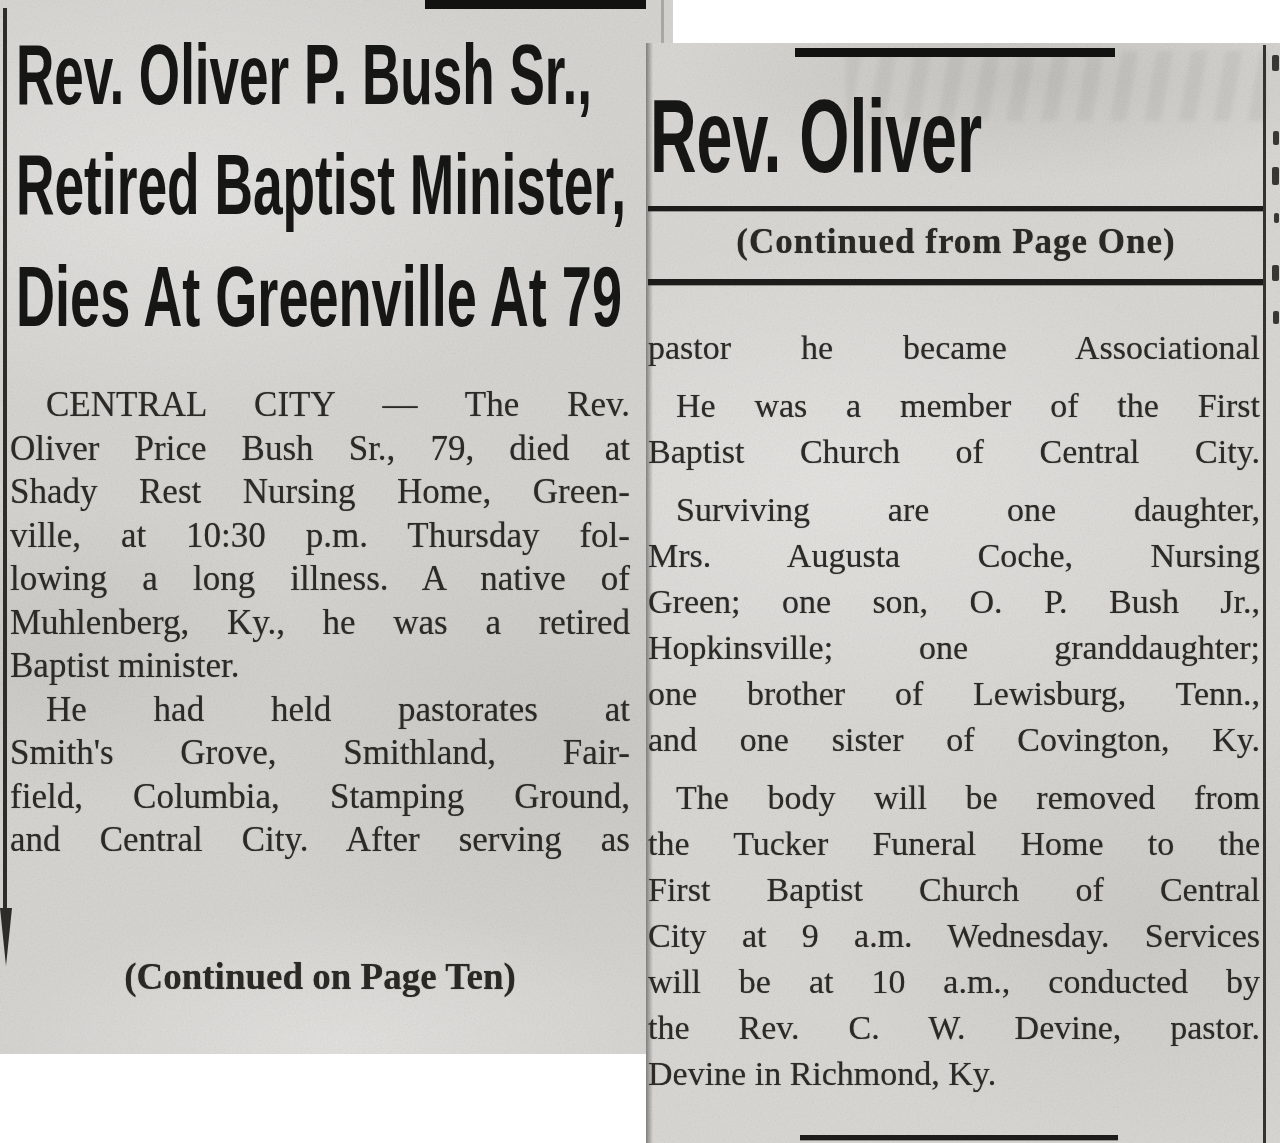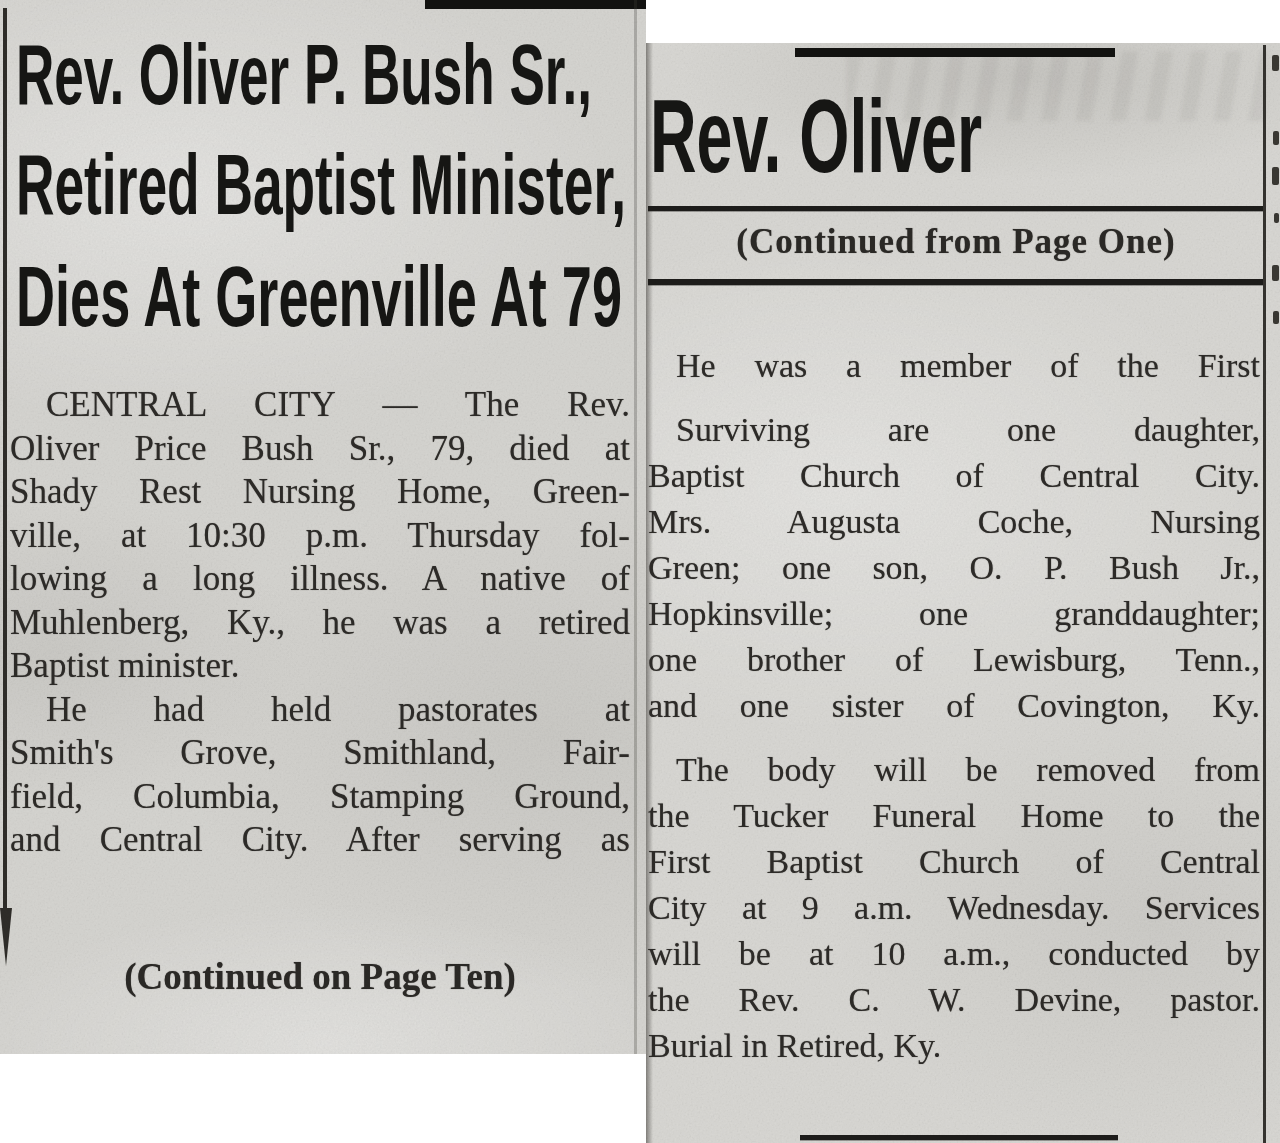"Rev. Oliver P. Bush Sr.," #left-clip { padding-left: none -> 27px }
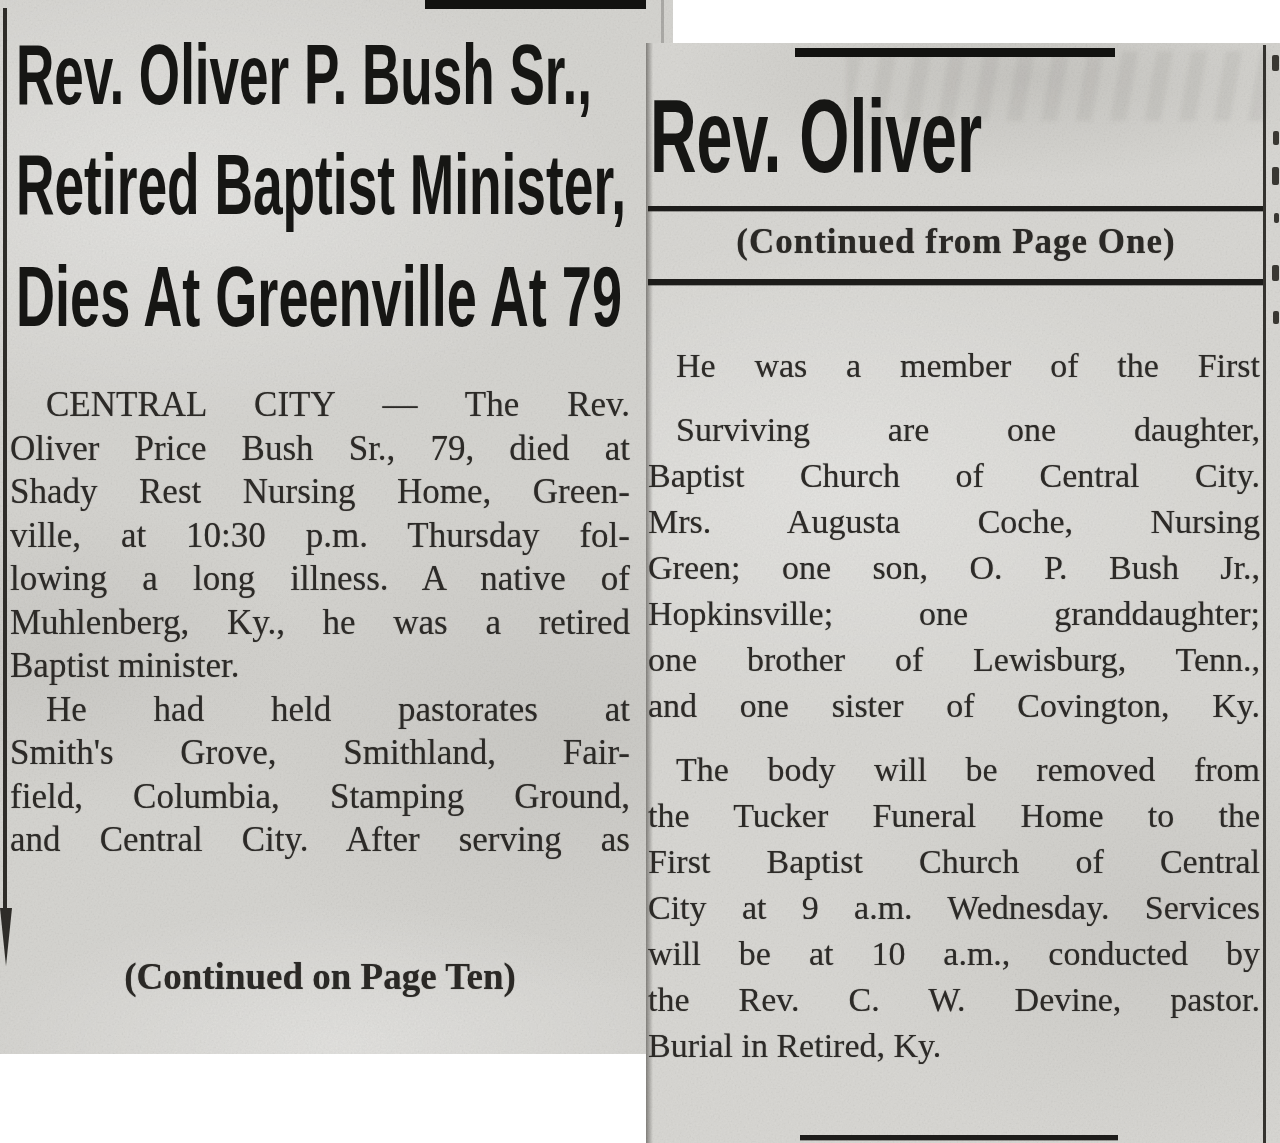"pastor he became Associational" div.bl { html: none -> <div>pastor he became Associational</div> }
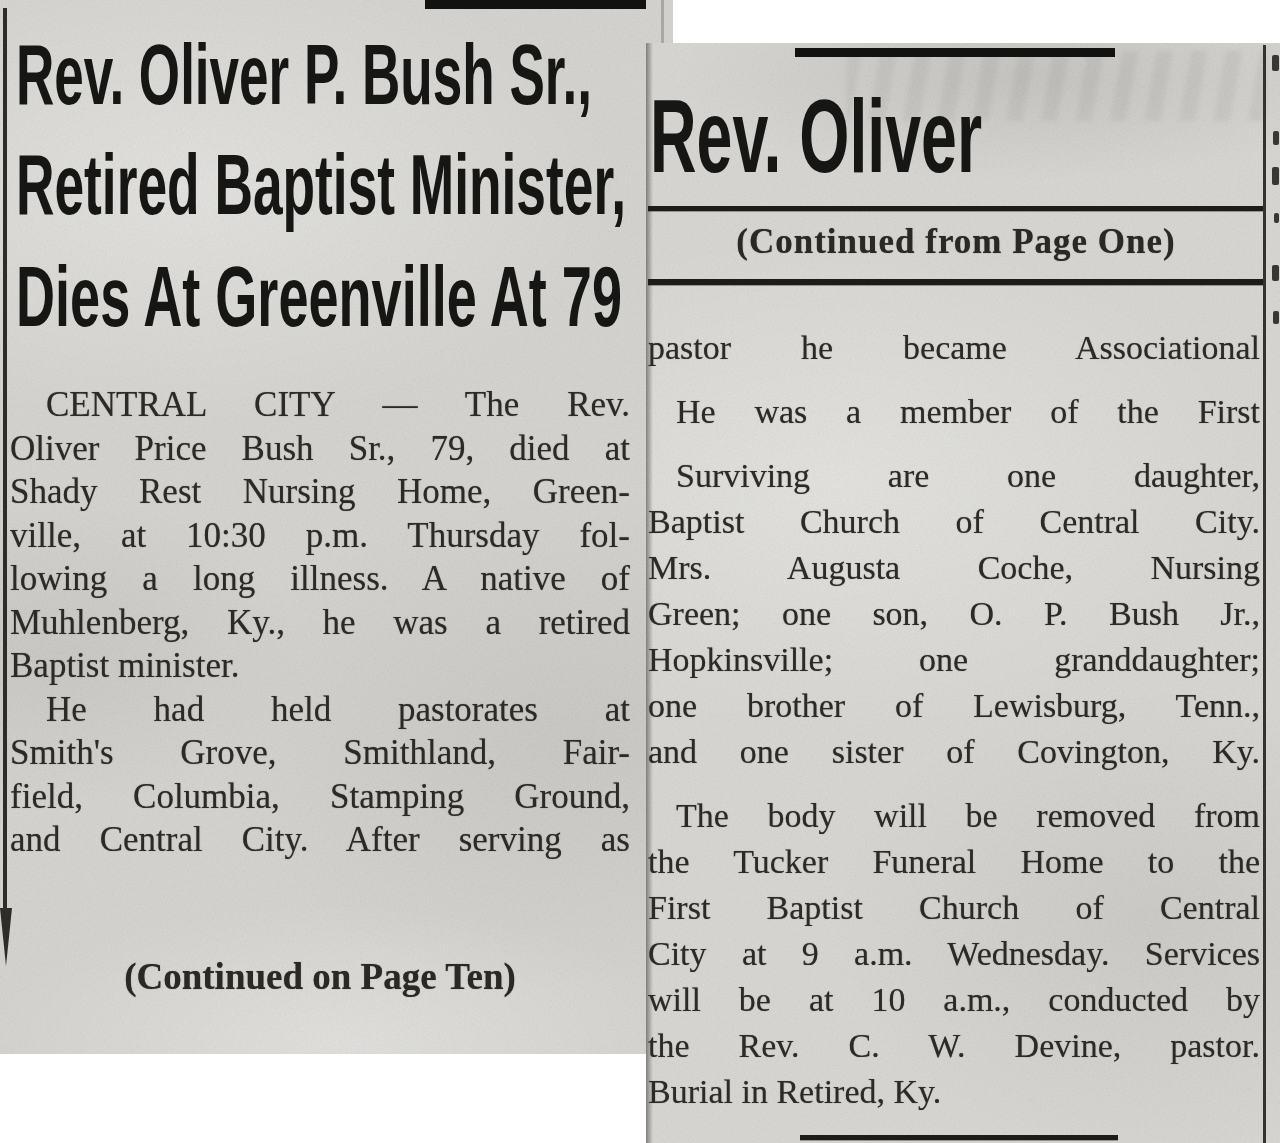"He was a member of" #right-body .bl.gp { margin-top: 18px -> 12px }
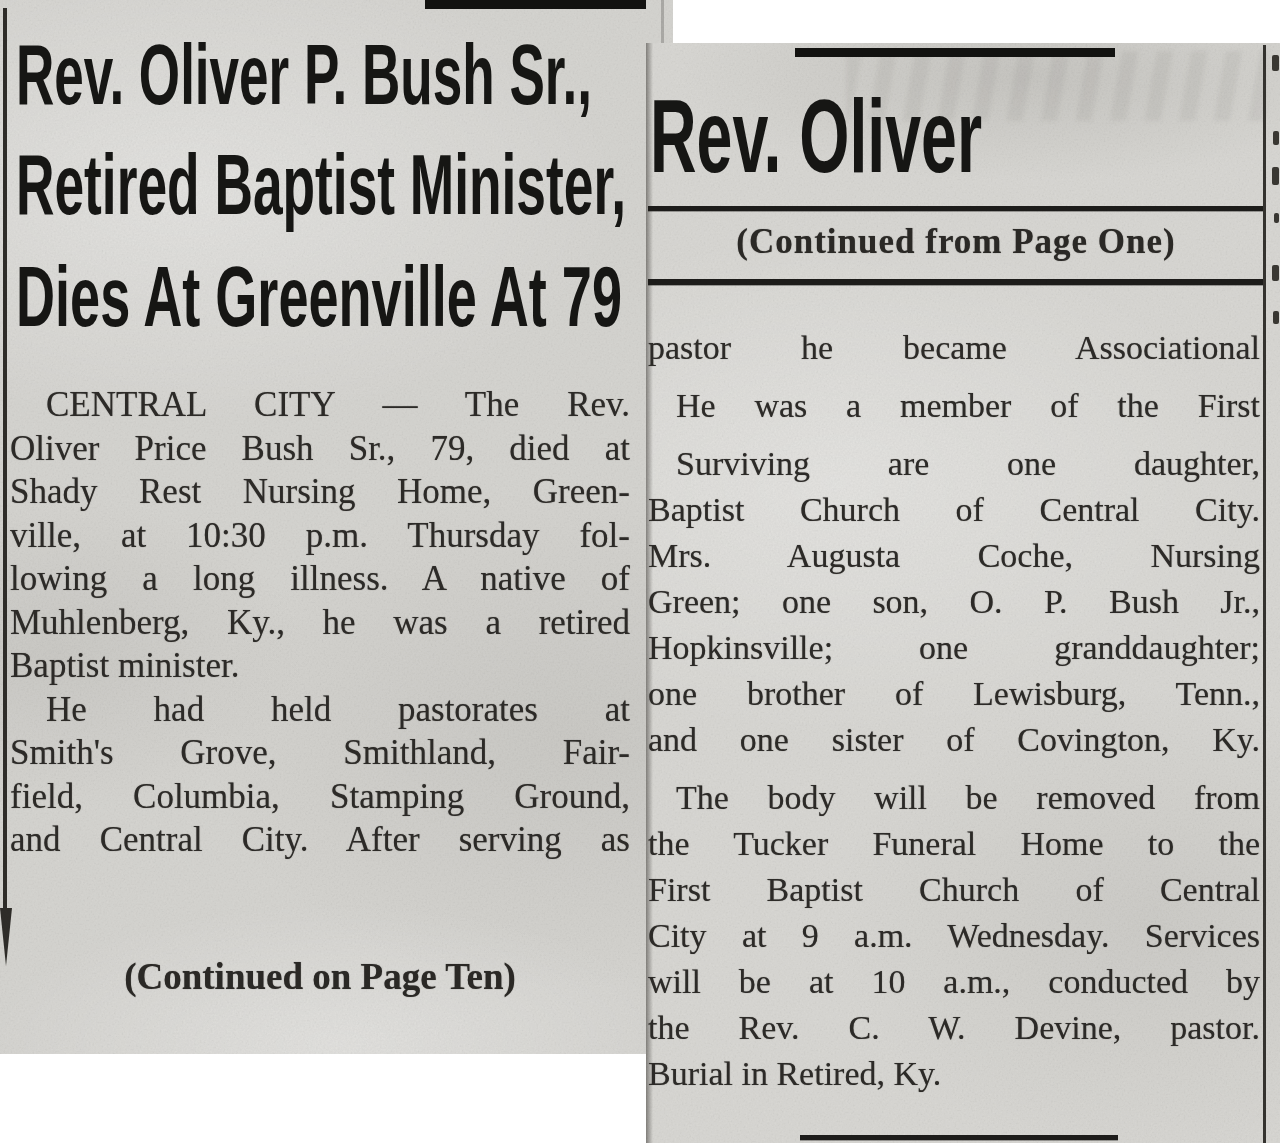"Surviving are one daughter," div.bl { order: before "Baptist Church of Central City." -> after "Baptist Church of Central City." }
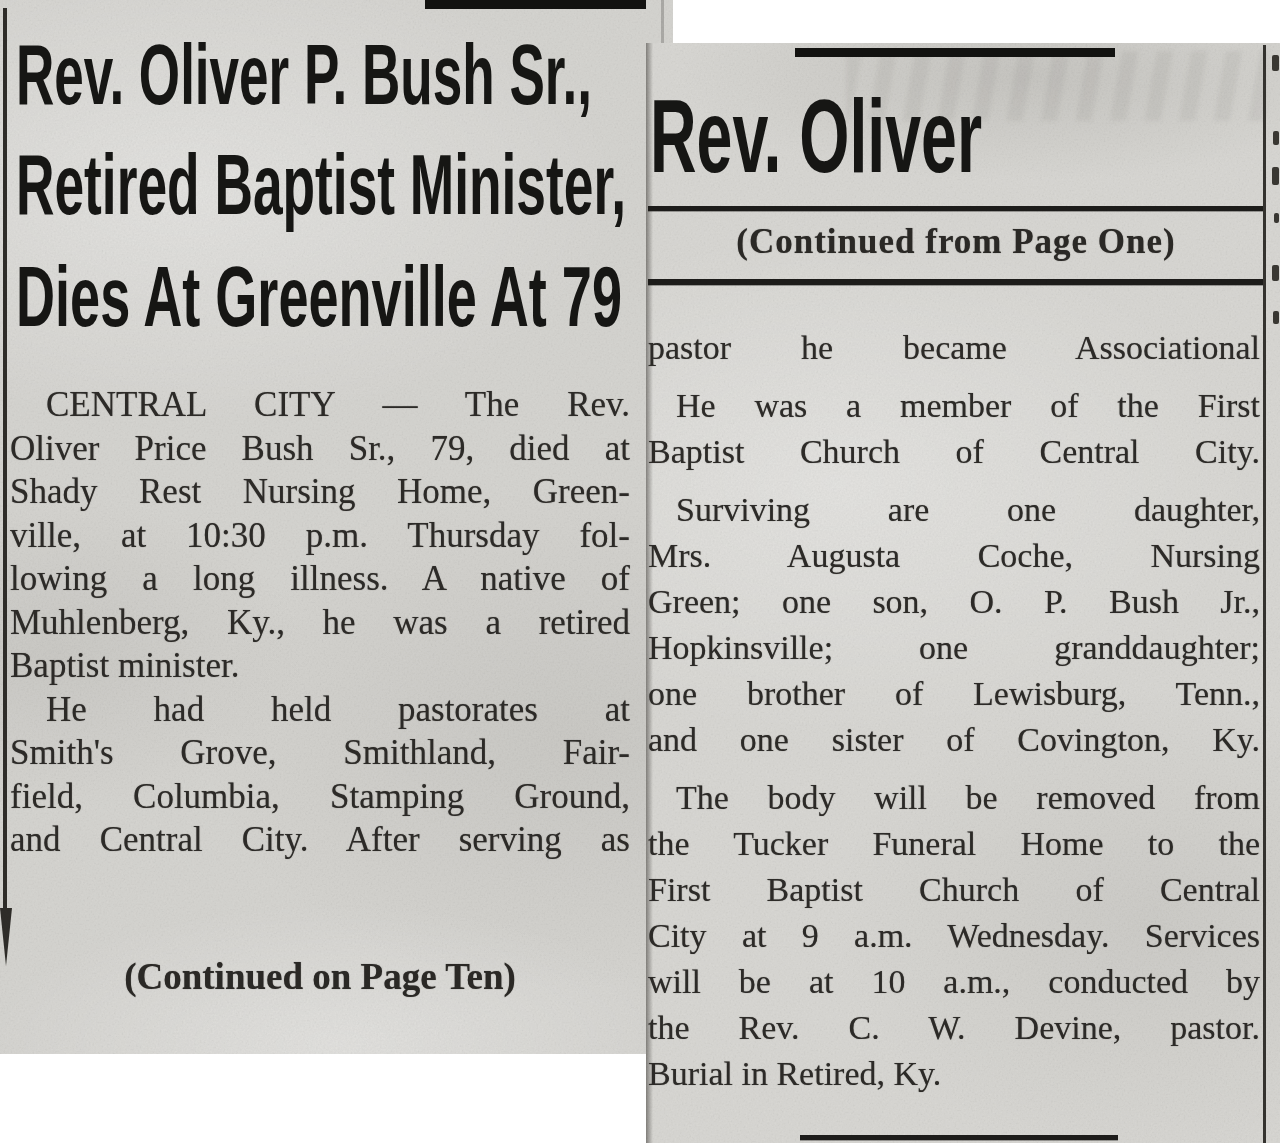"Burial in Retired, Ky." div.bl { text: Burial in Retired -> Devine in Richmond }
